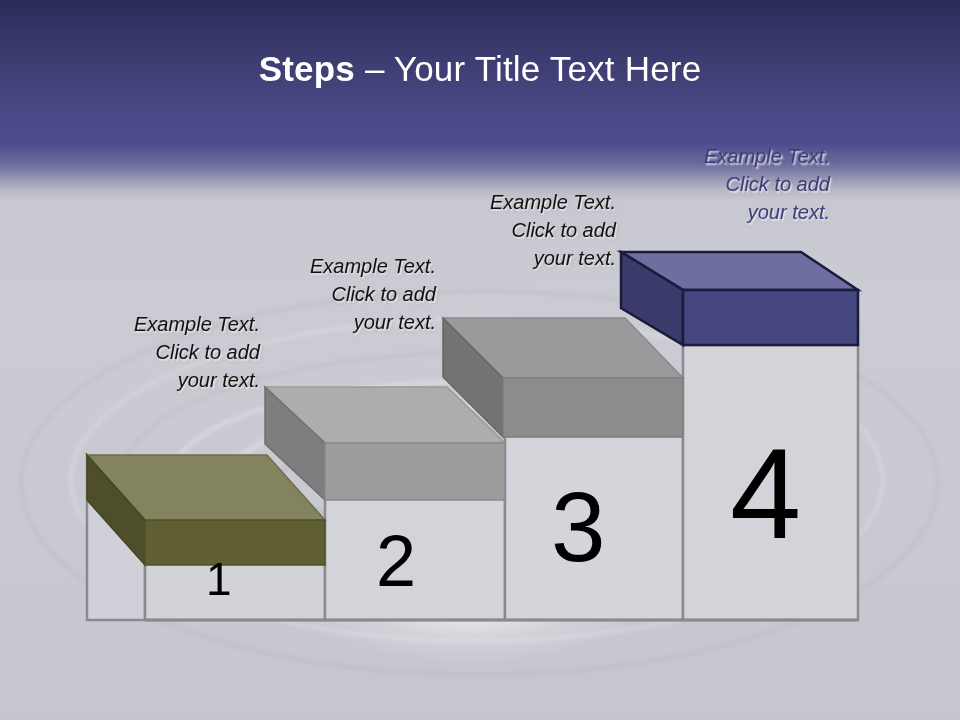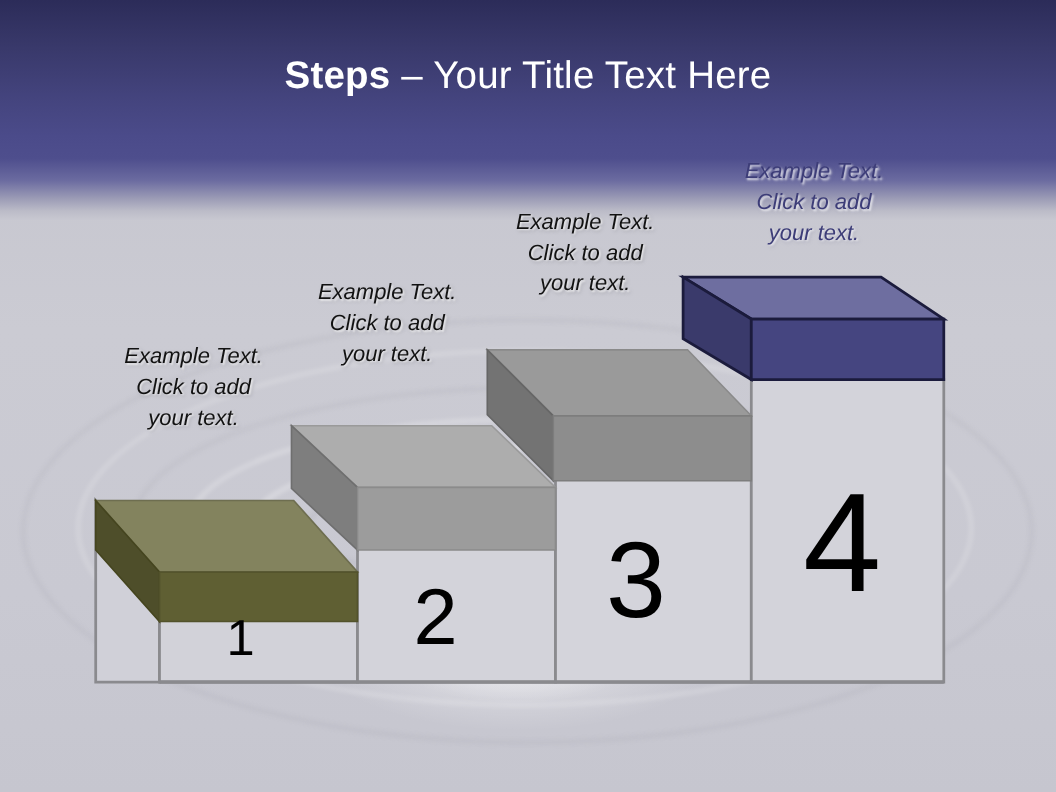"Example Text." .caption { text-align: center -> right }
